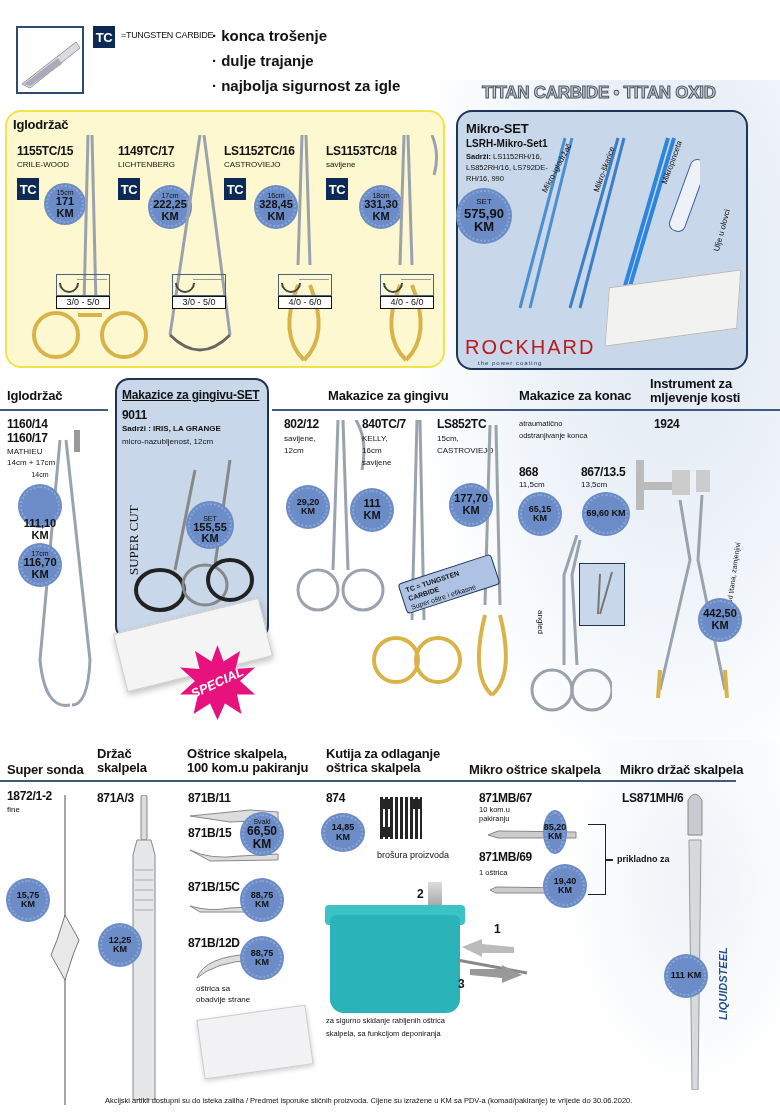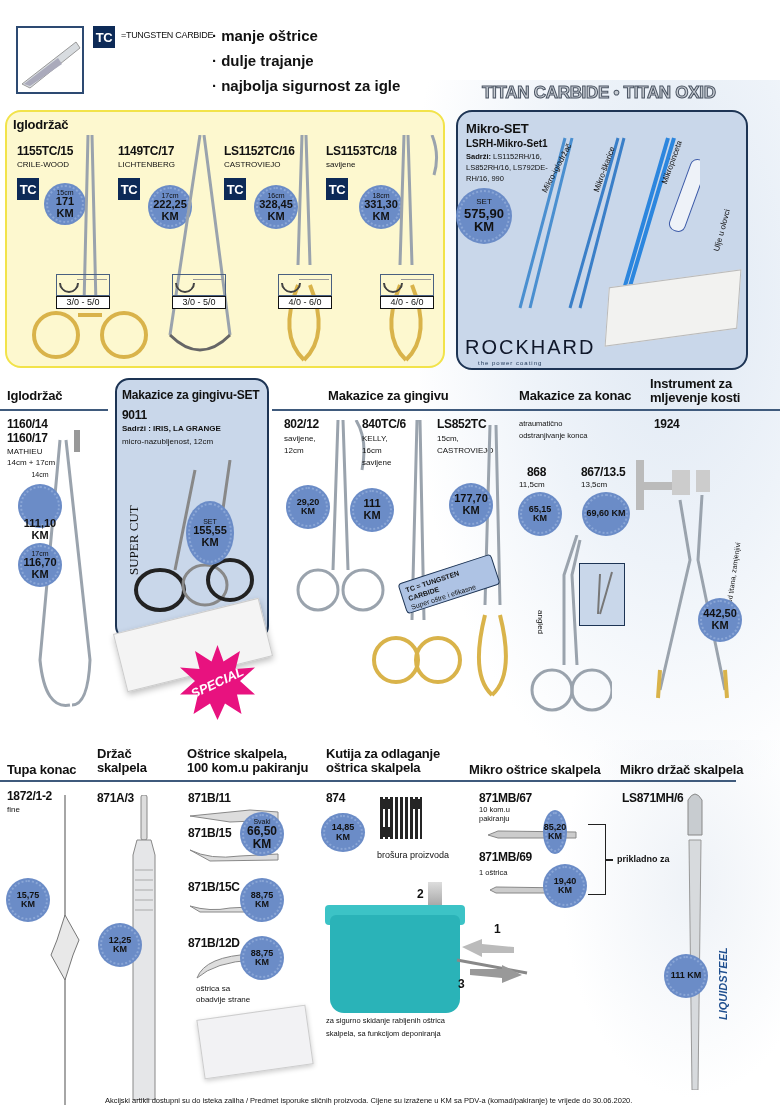"· manje oštrice" div.abs { text: manje oštrice -> konca trošenje }
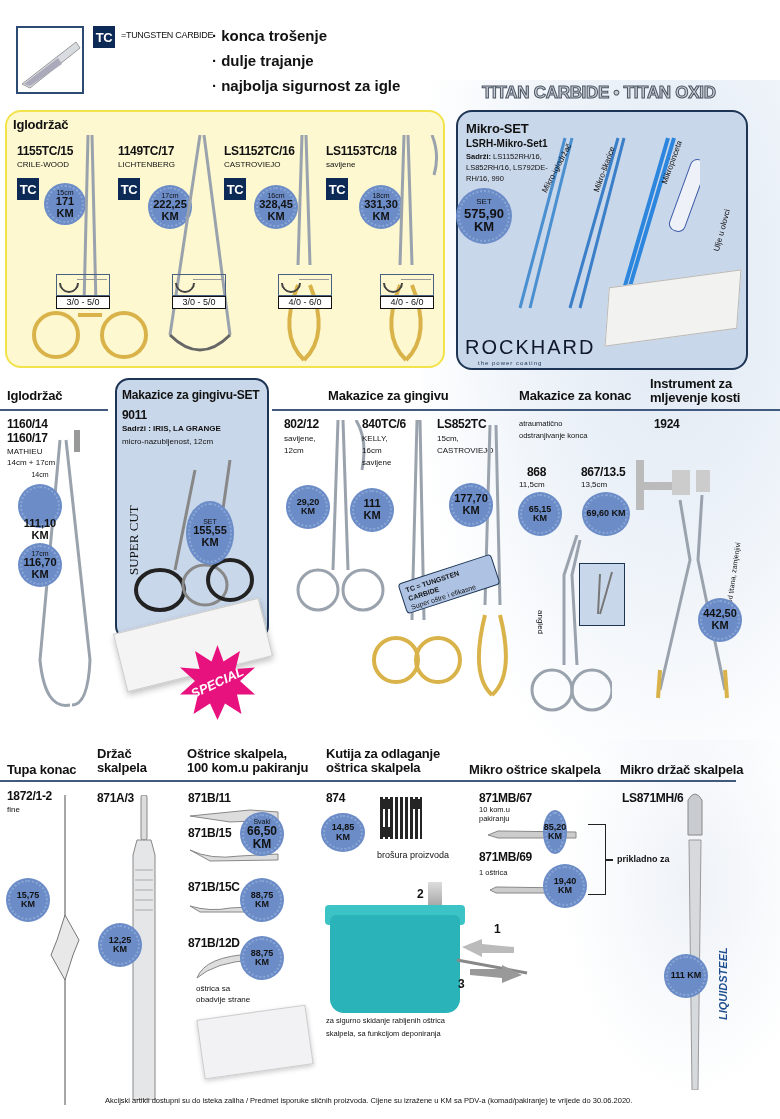"ROCKHARD" div.abs { color: #0f172a -> #b91c1c }
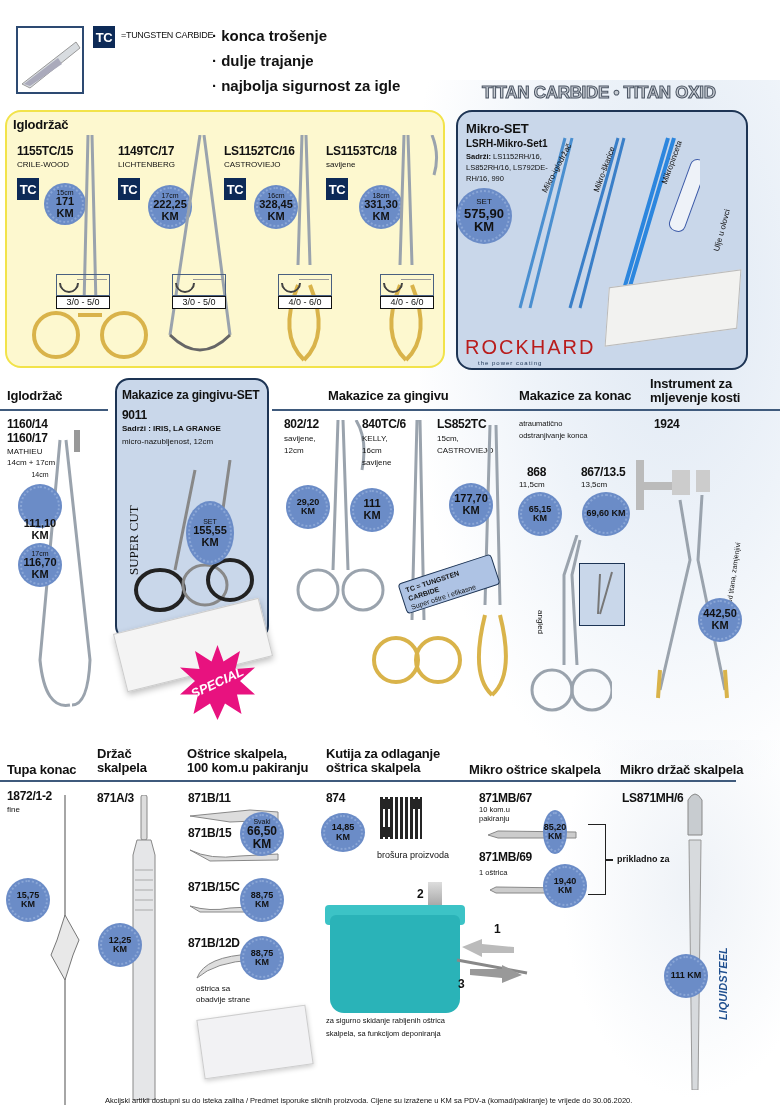"Makazice za gingivu-SET" div.abs { text-decoration: none -> underline }
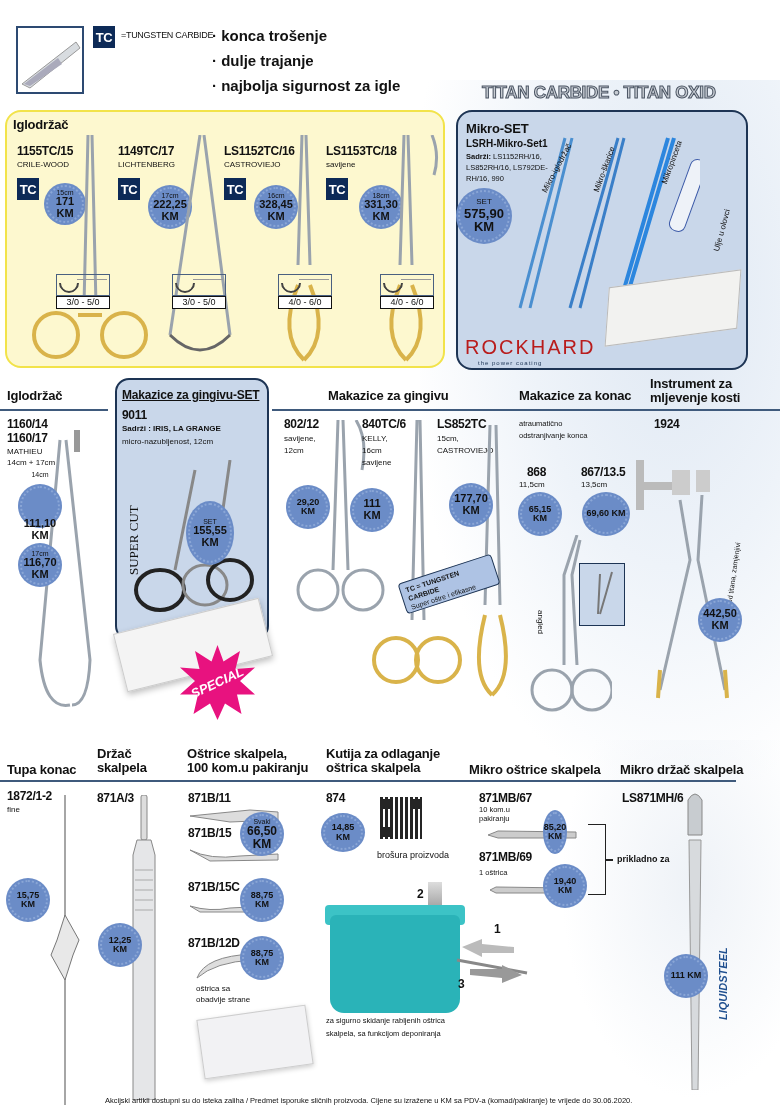"840TC/6" div.abs { text: 840TC/6 -> 840TC/7 }
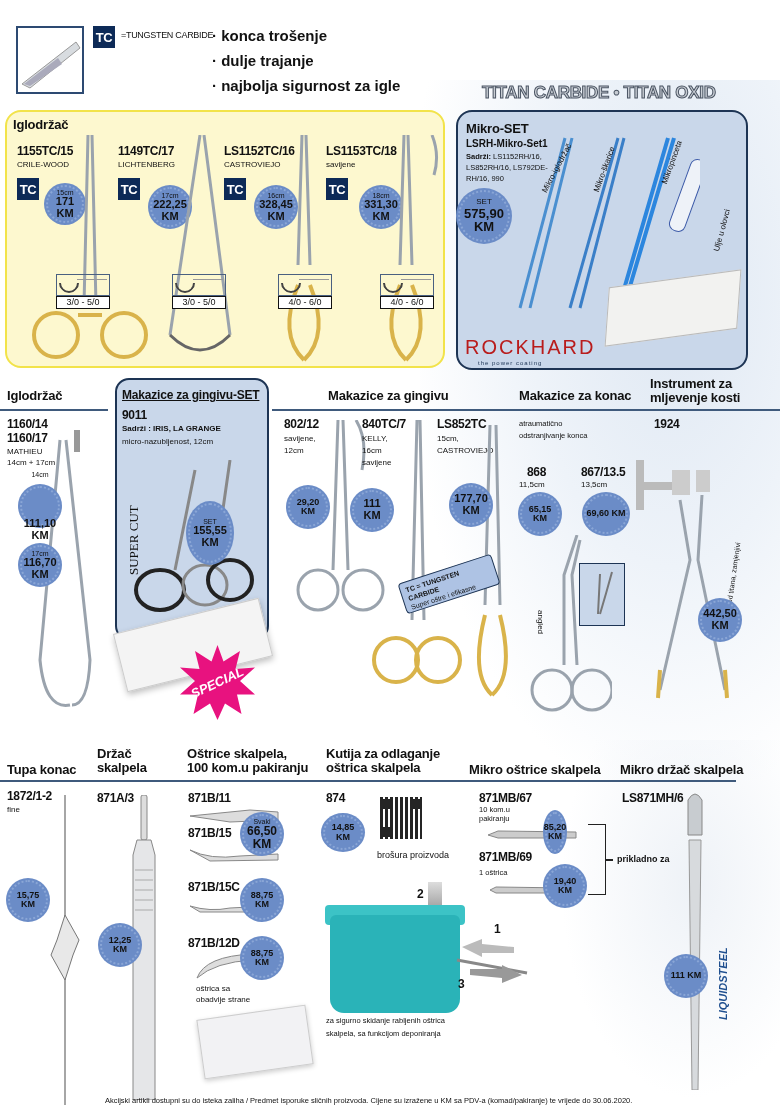"868" div.abs { margin-left: 8px -> none }
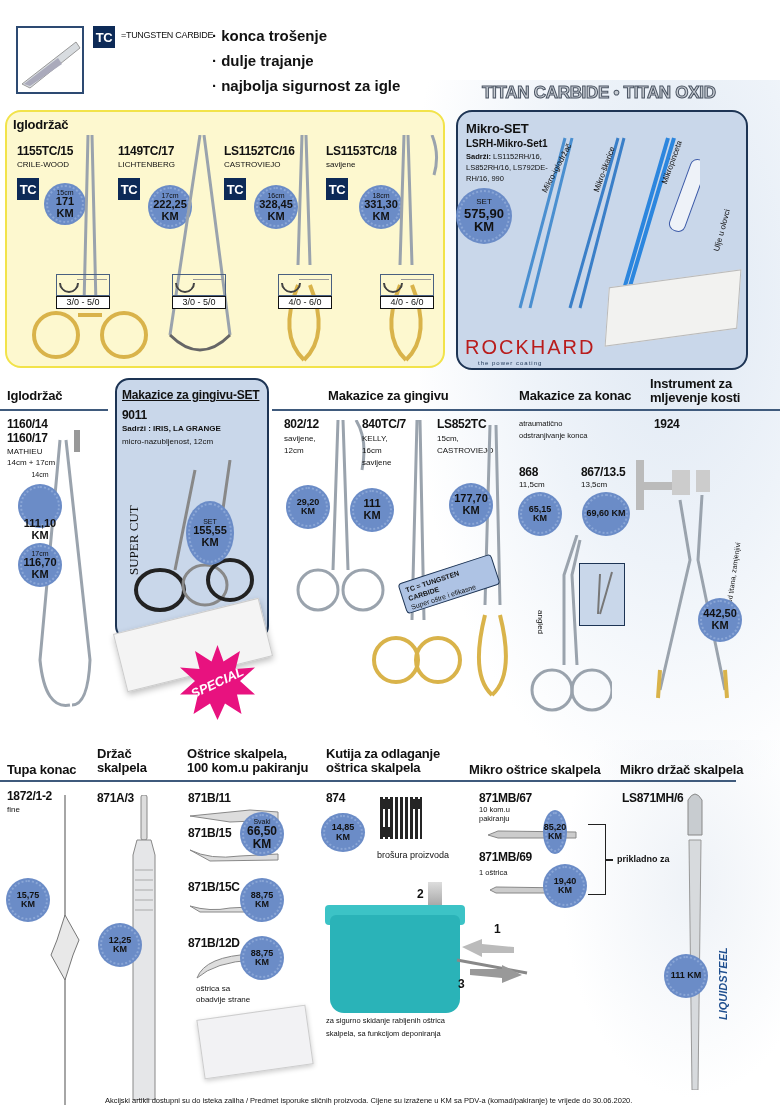"155,55 KM" div.price { height: 60px -> 44px; justify-content: none -> flex-end }
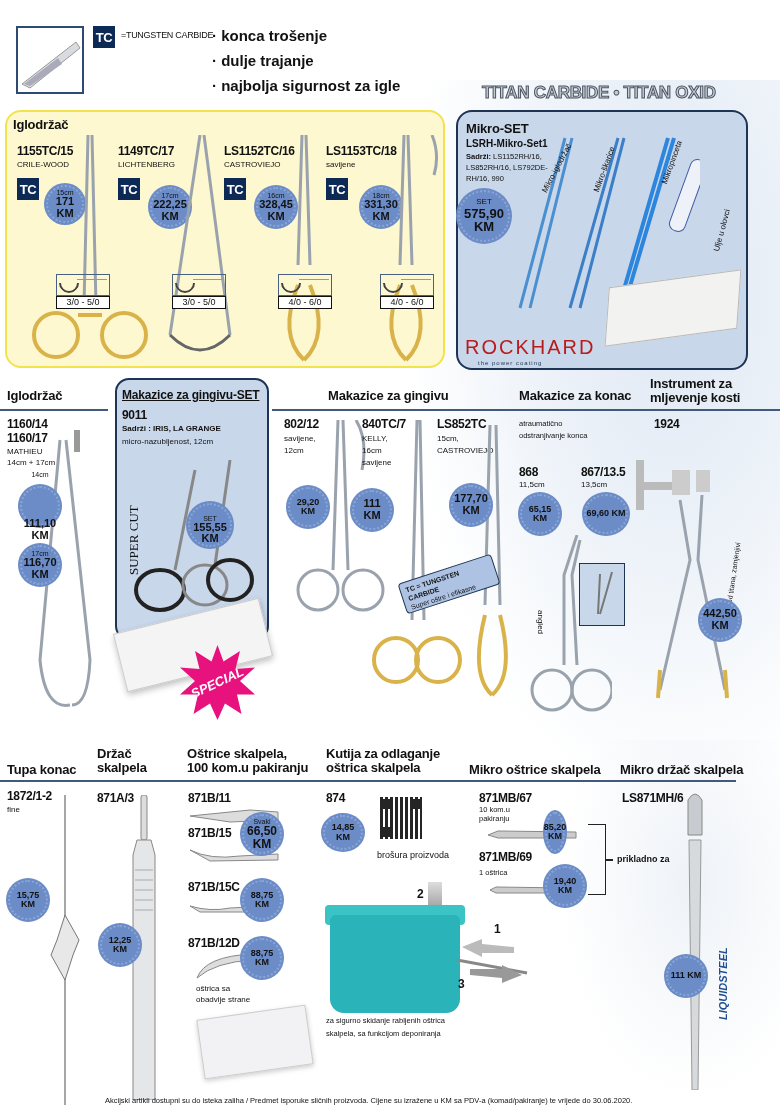"Tupa konac" div.abs { text: Tupa konac -> Super sonda }
